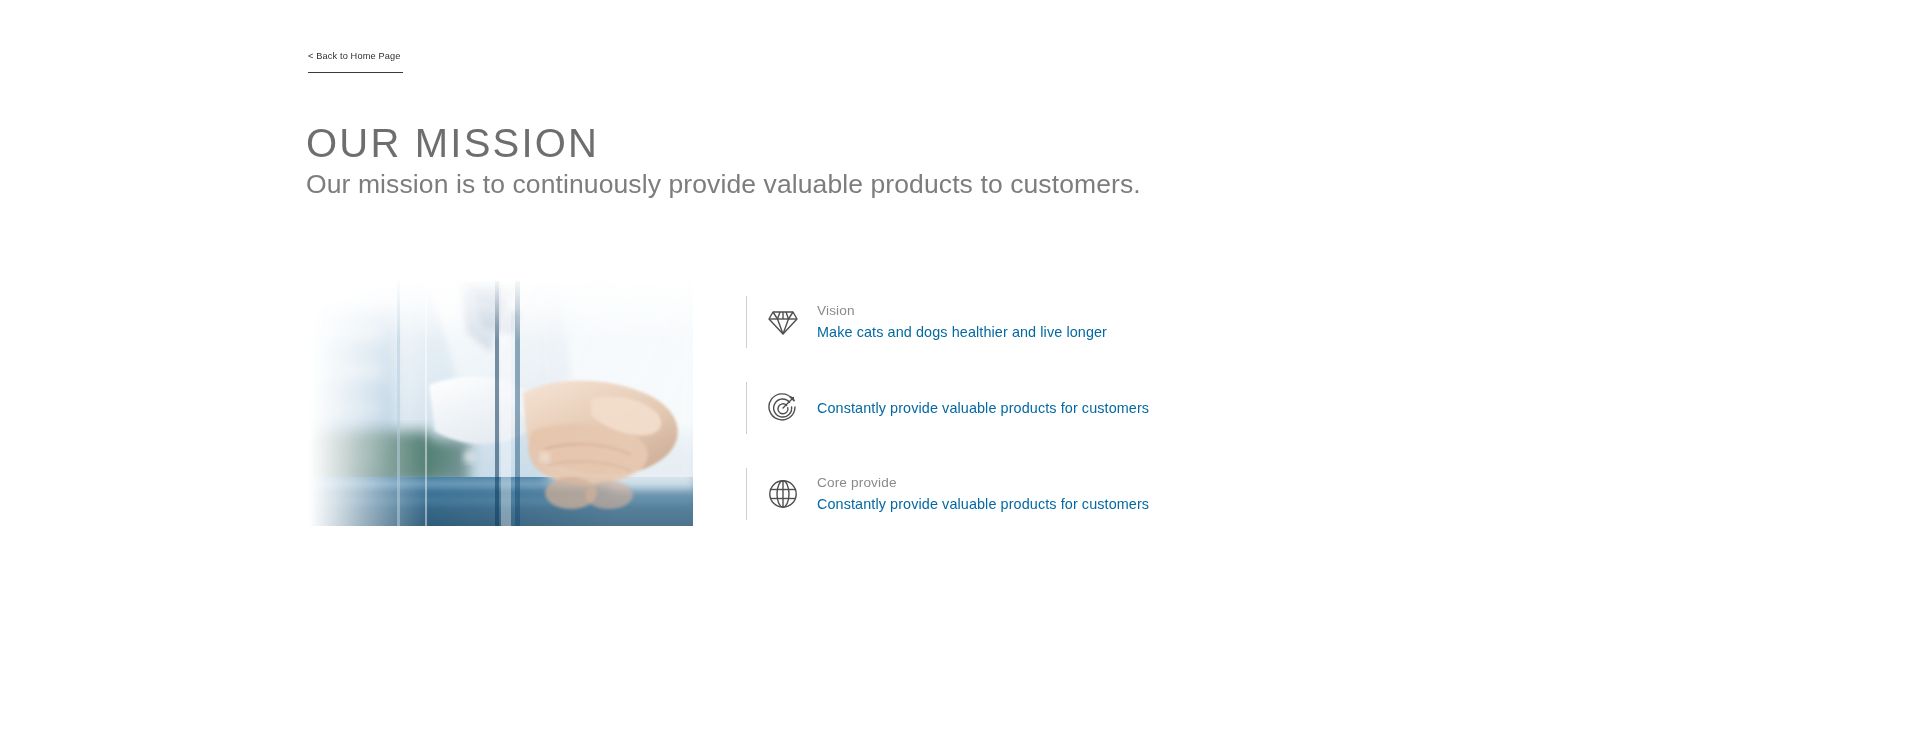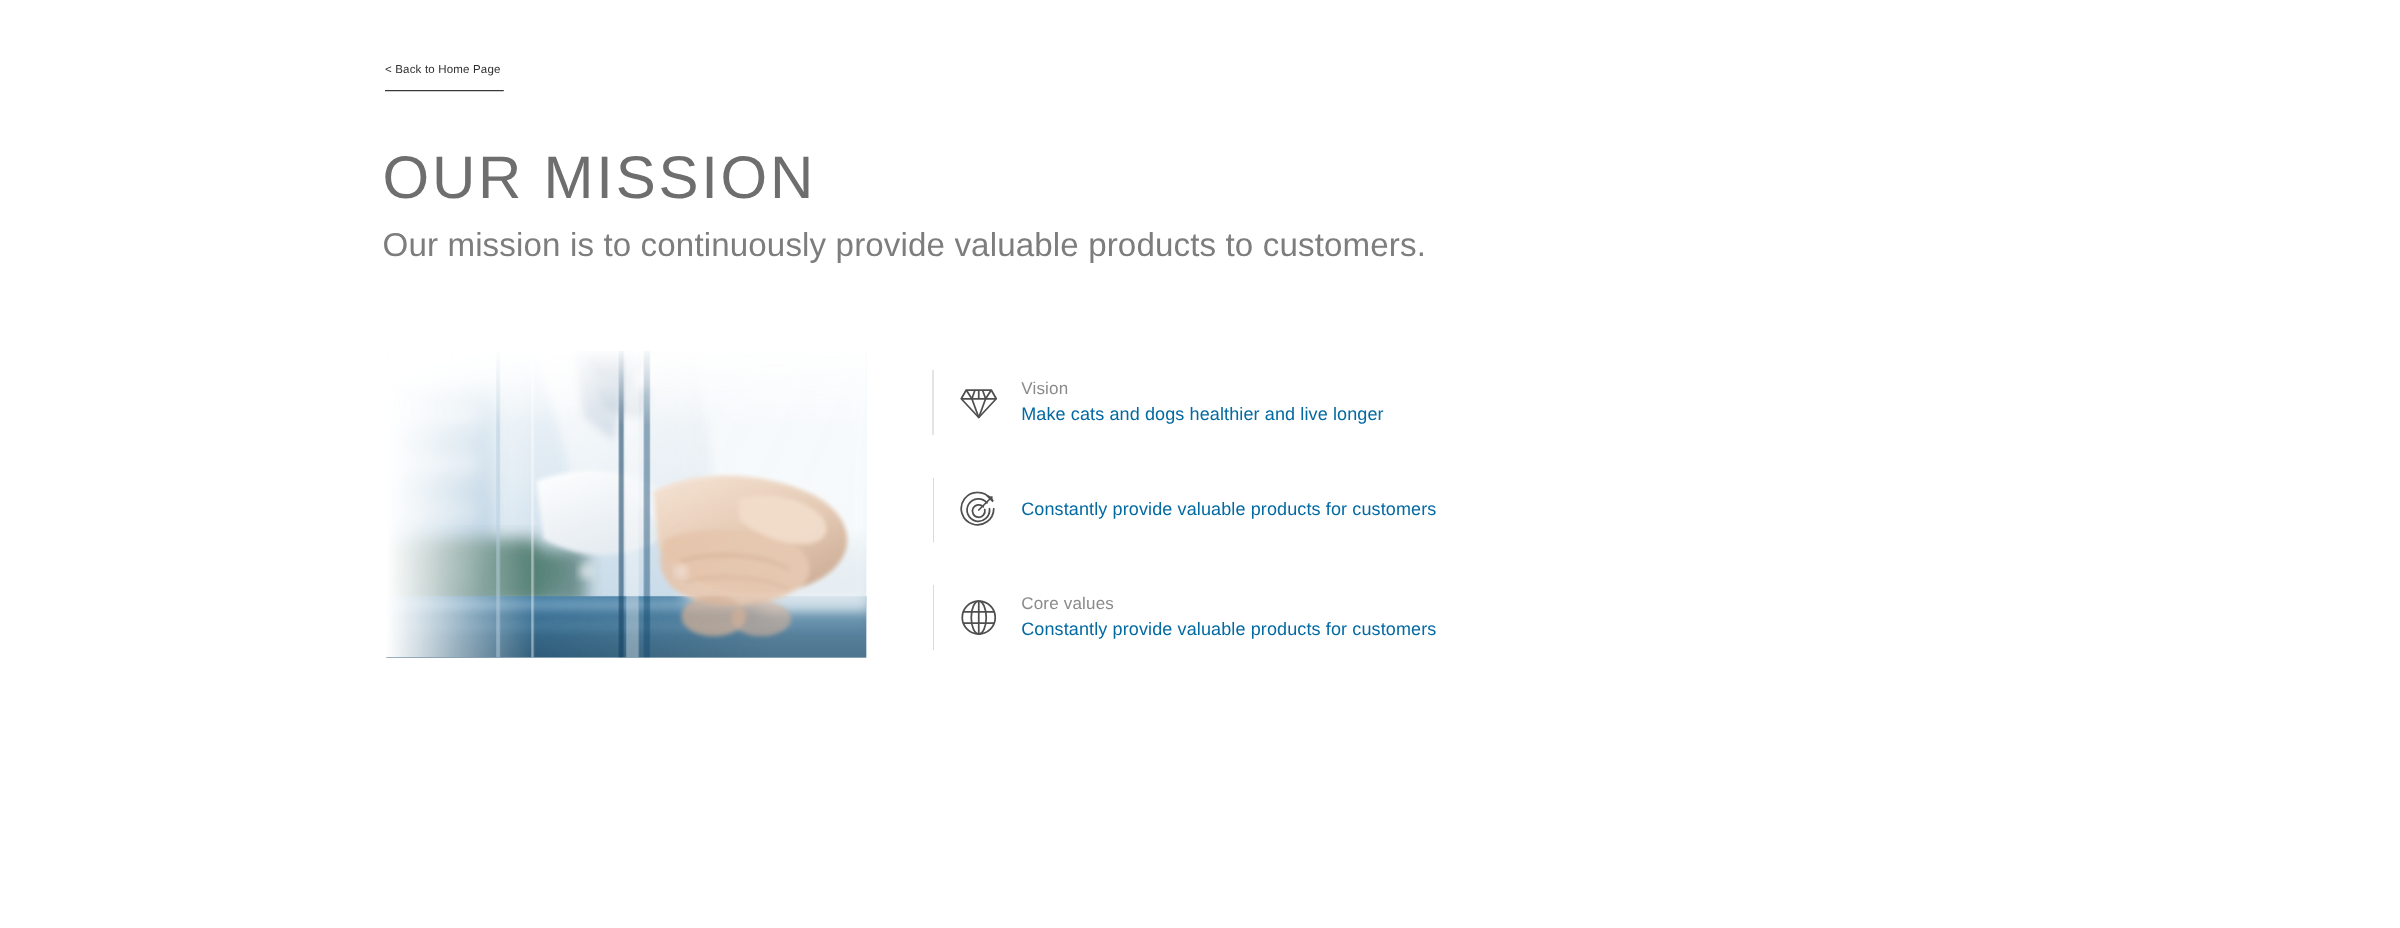"OUR MISSION" .headline { font-size: 48px -> 40px }
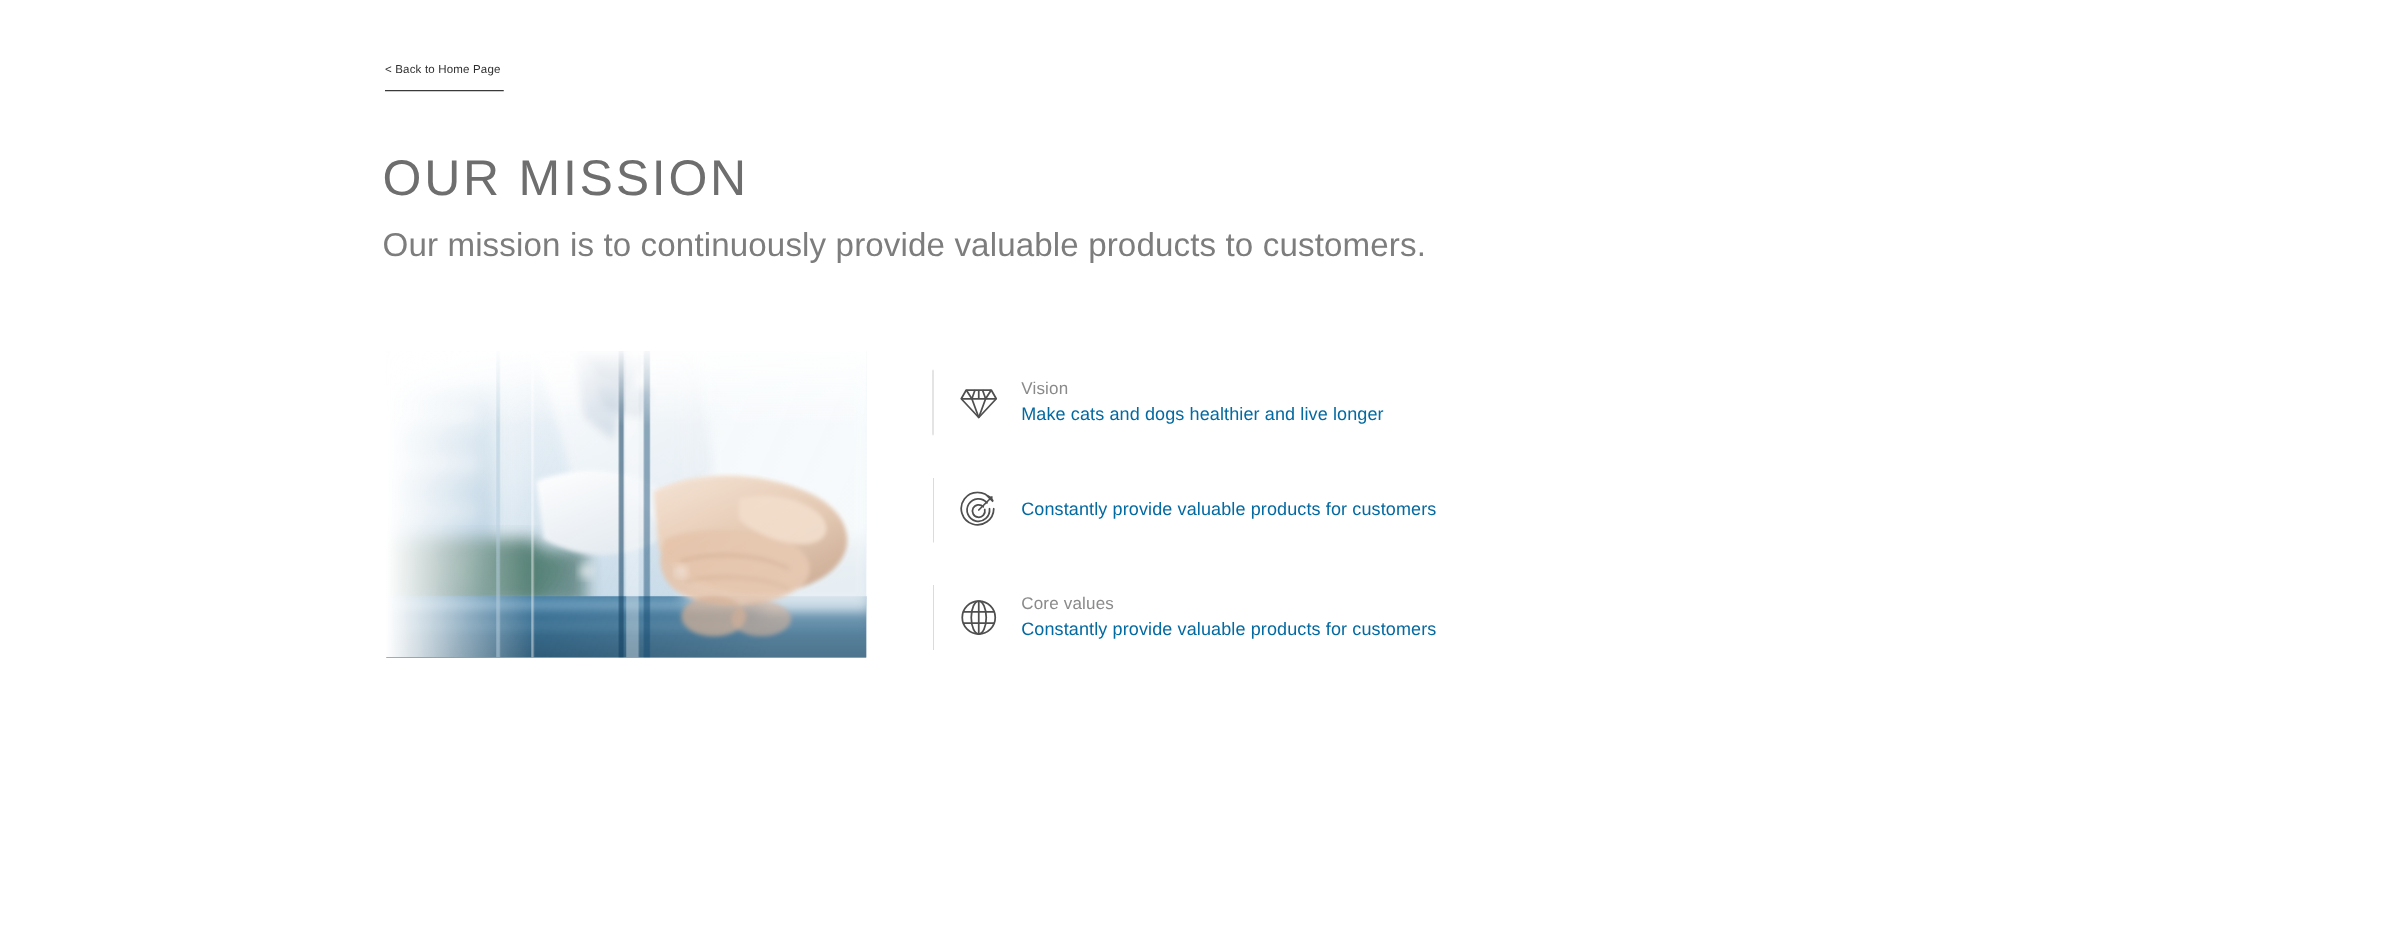"Our mission is to continuously" .subheadline { top: 178px -> 166px }
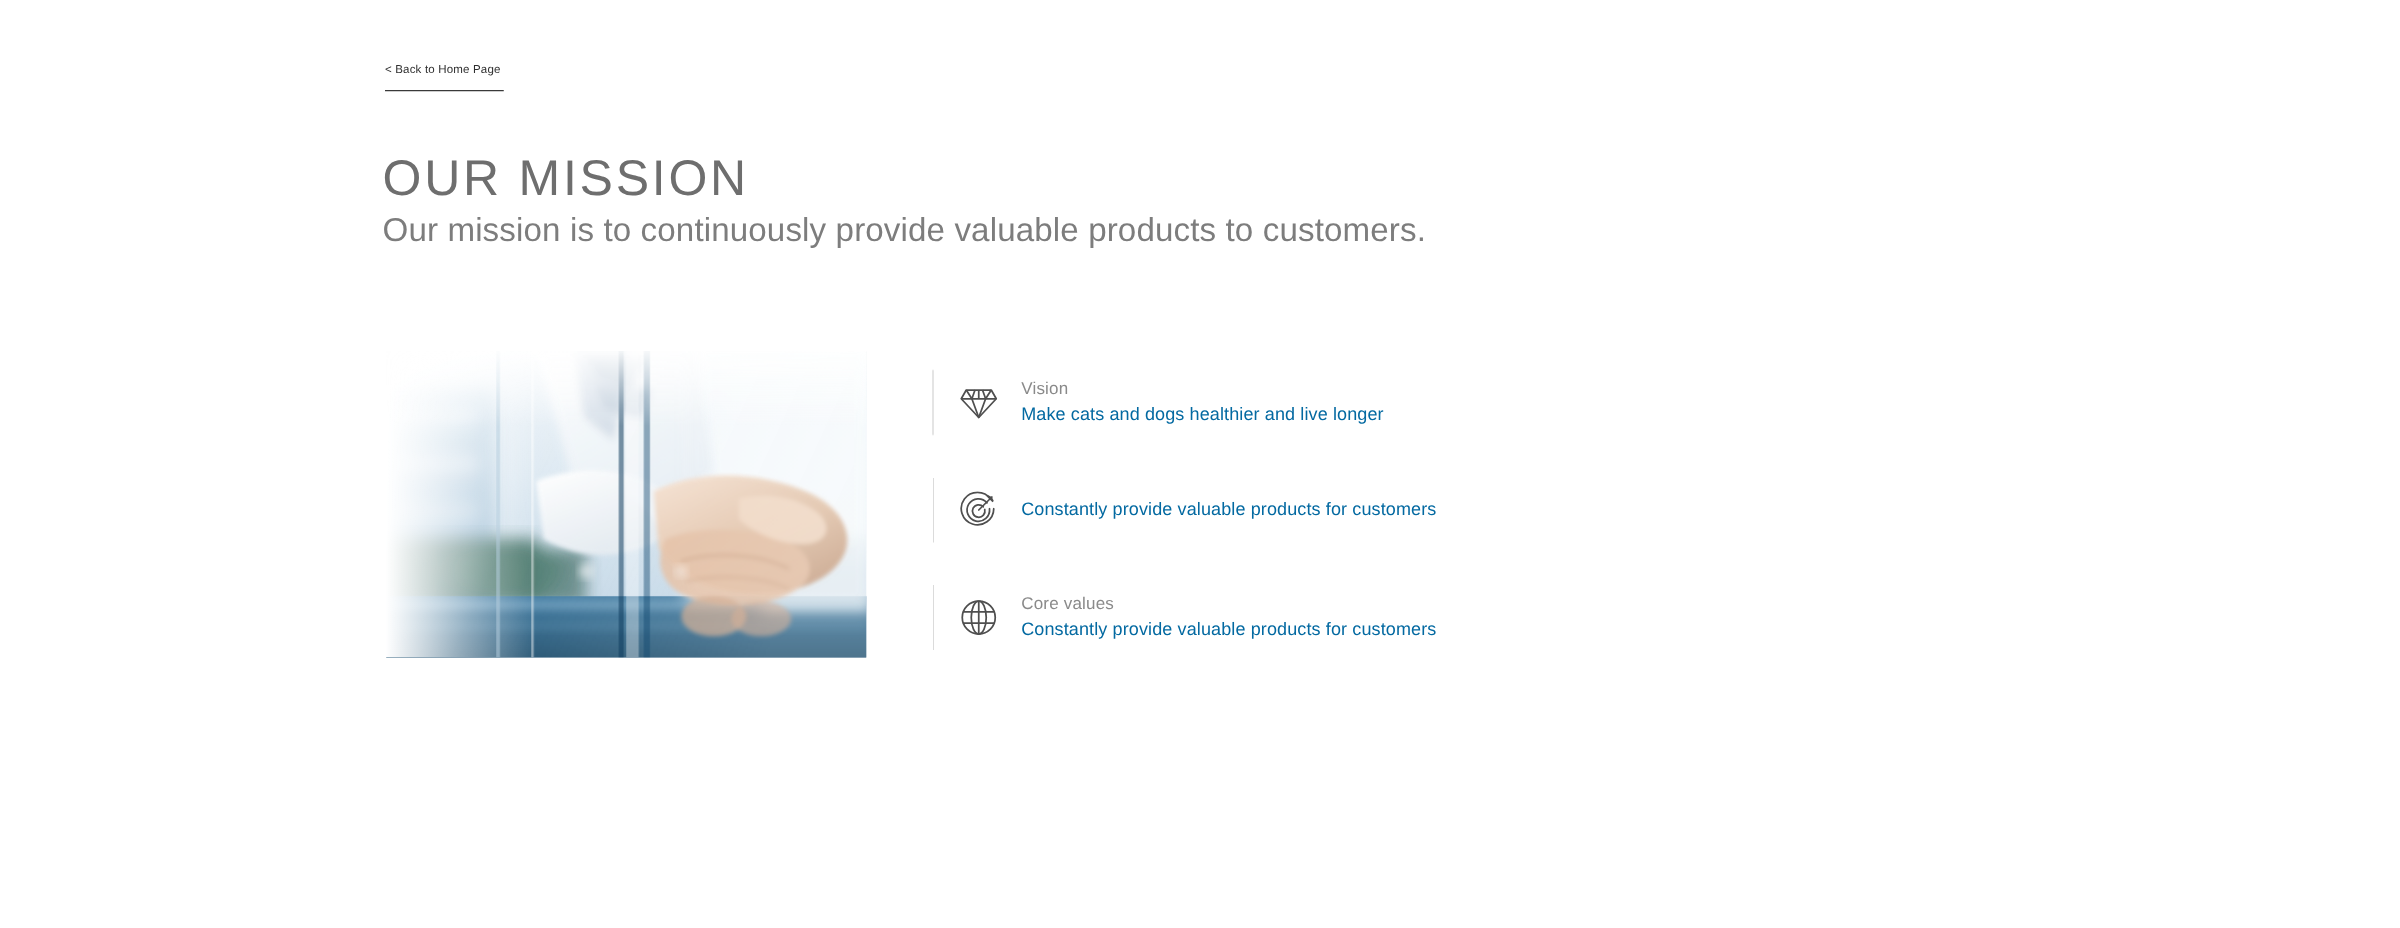"Core values" span.feature-title { text: values -> provide }
